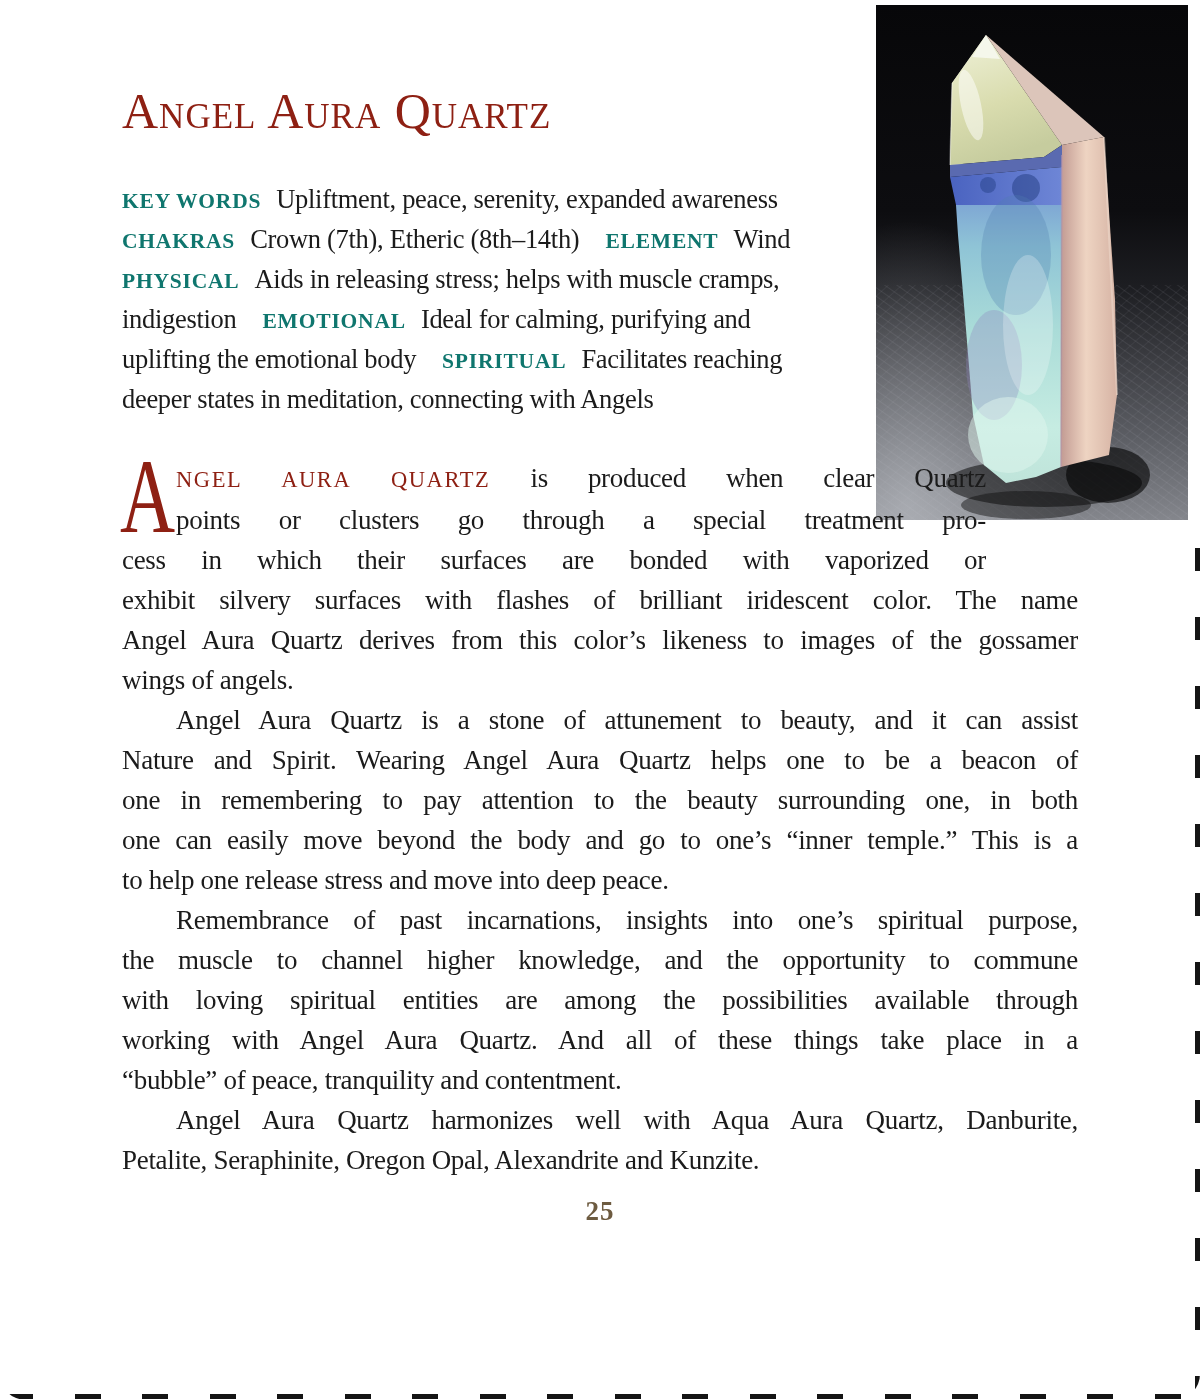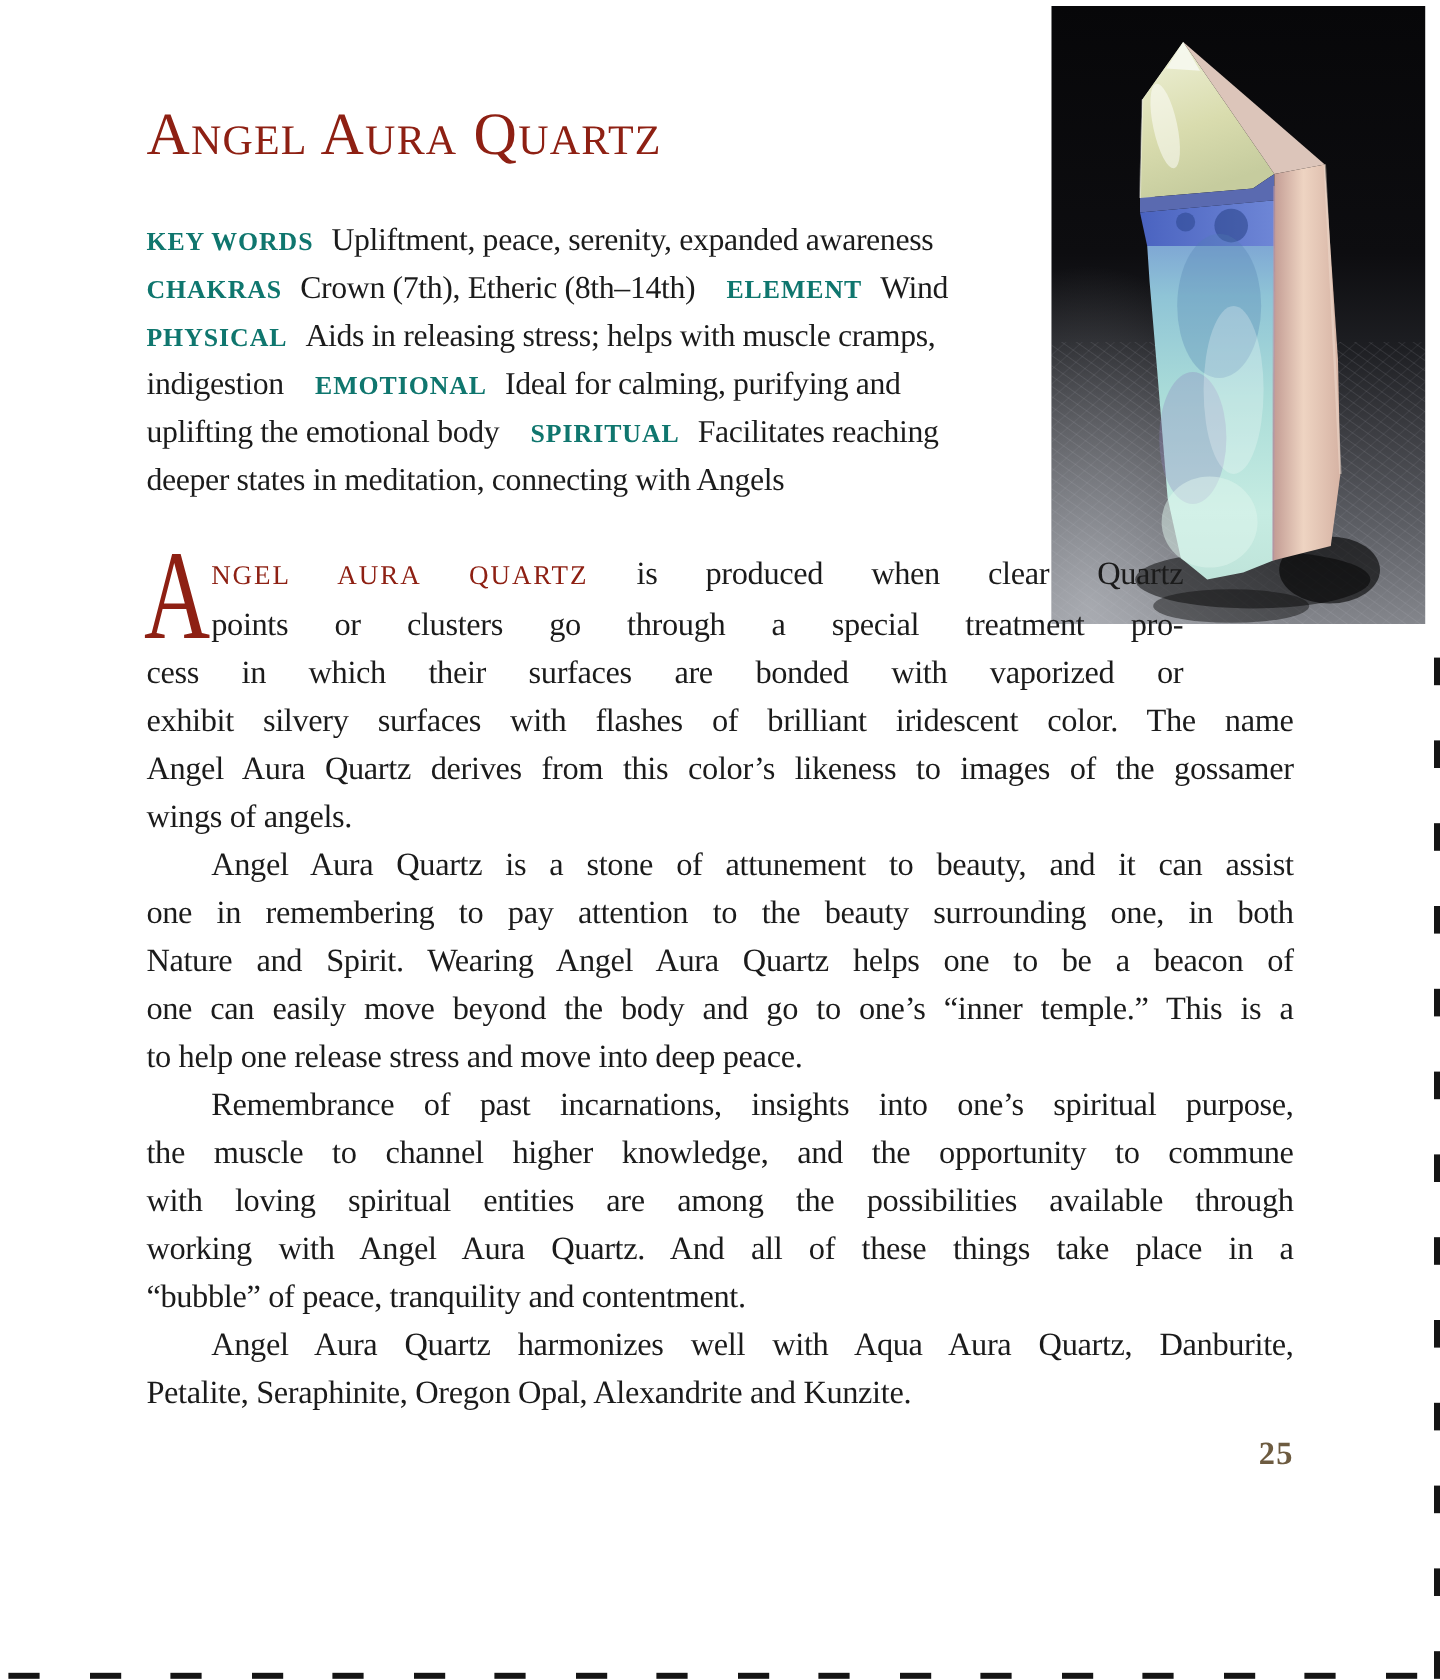"Angel Aura Quartz" .page { border-radius: none -> 26px }
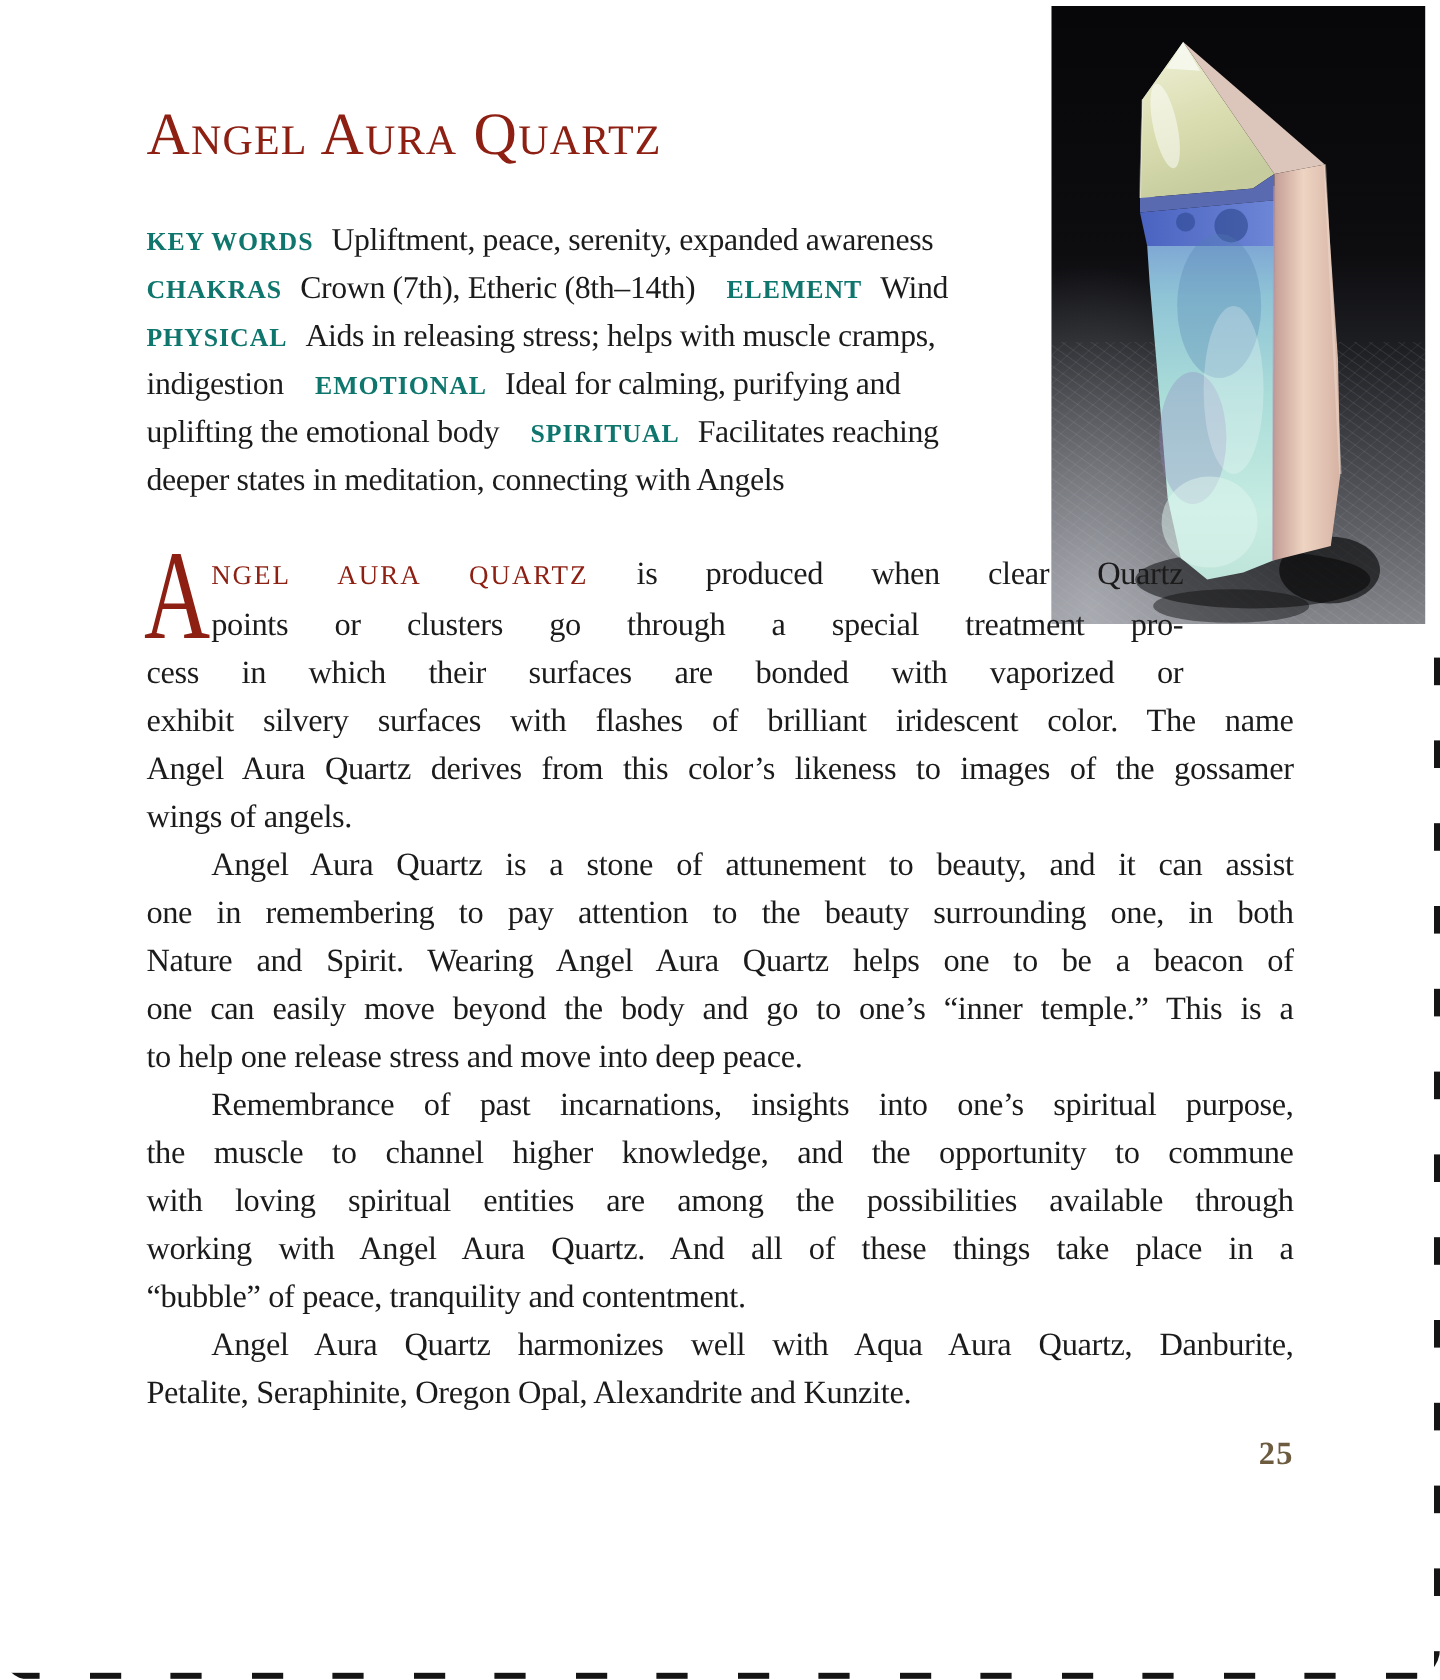"one in remembering to pay" div.line { order: before "Nature and Spirit. Wearing Angel" -> after "Nature and Spirit. Wearing Angel" }
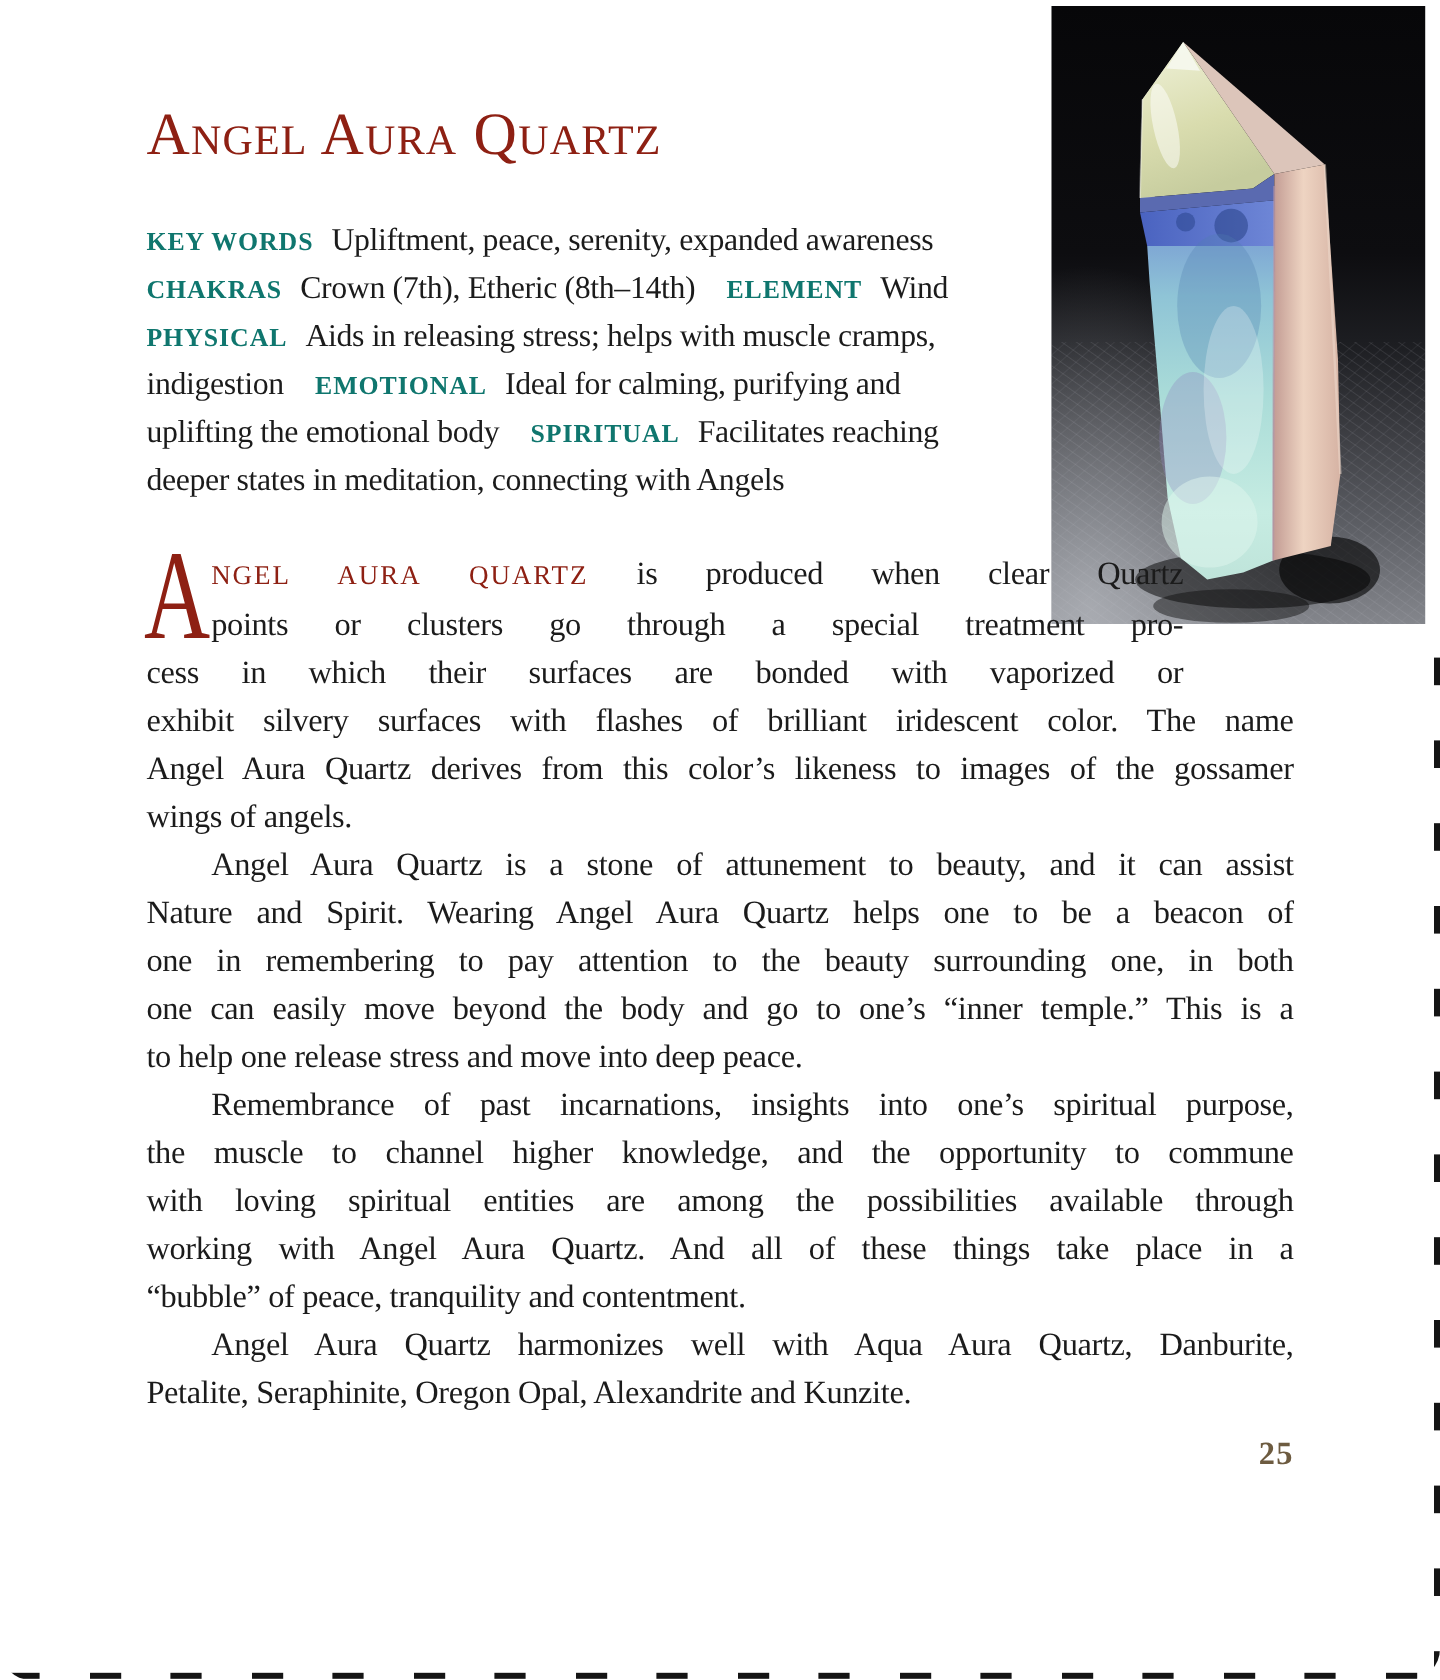"25" .pagenum { text-align: right -> center }
